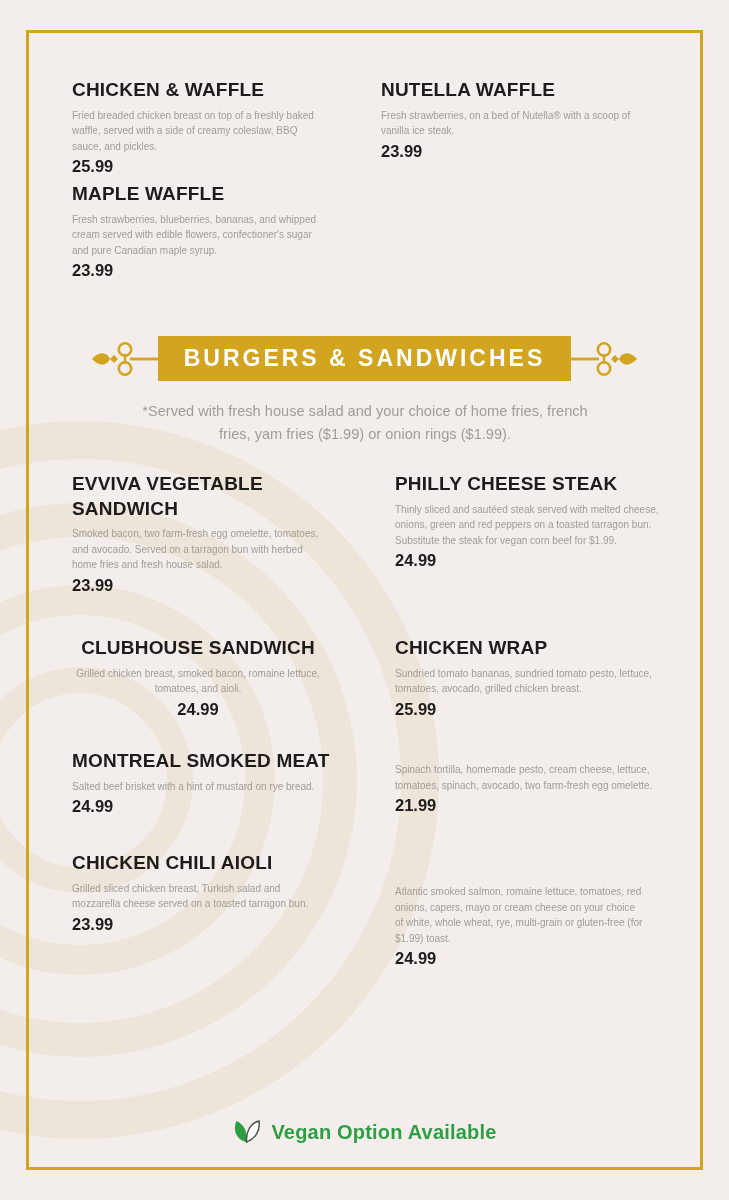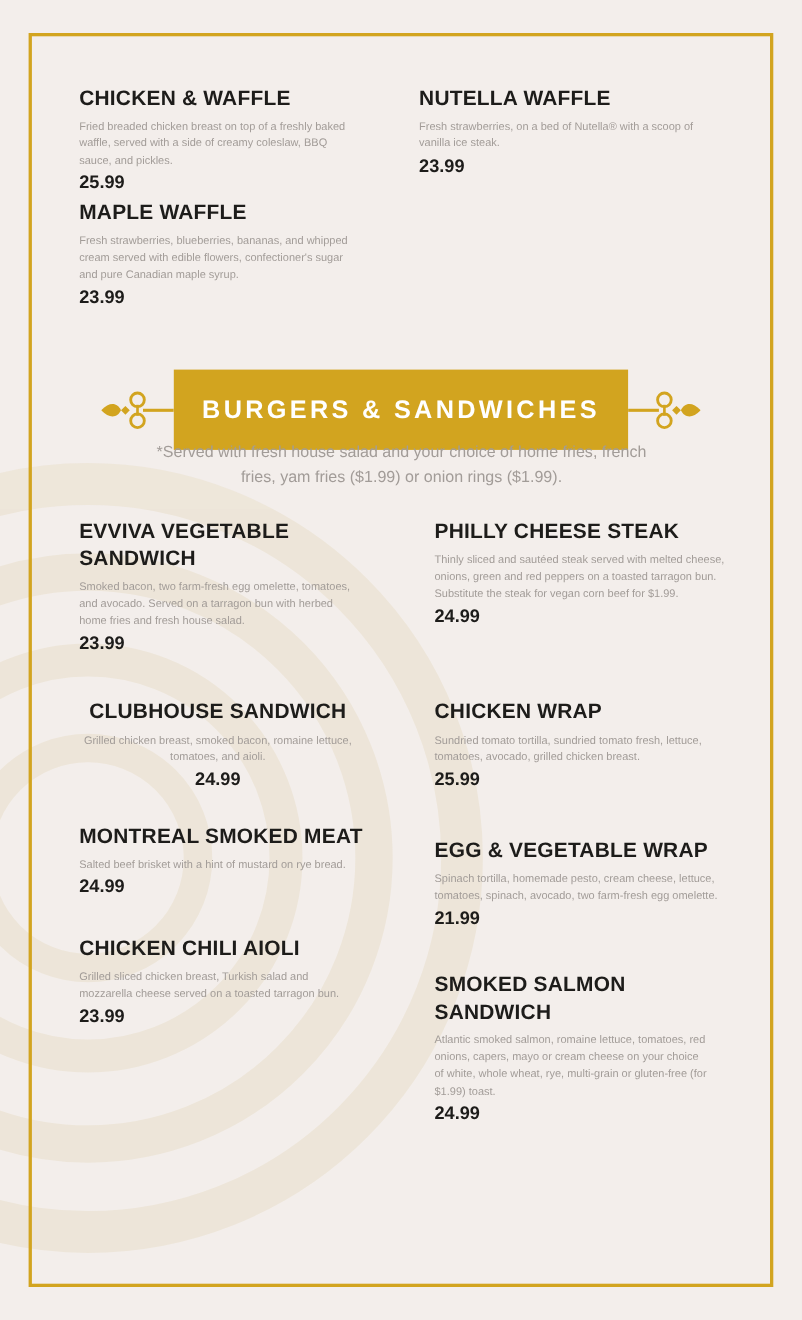"BURGERS & SANDWICHES" .banner-box { padding: 23px 26px -> 9px 26px }
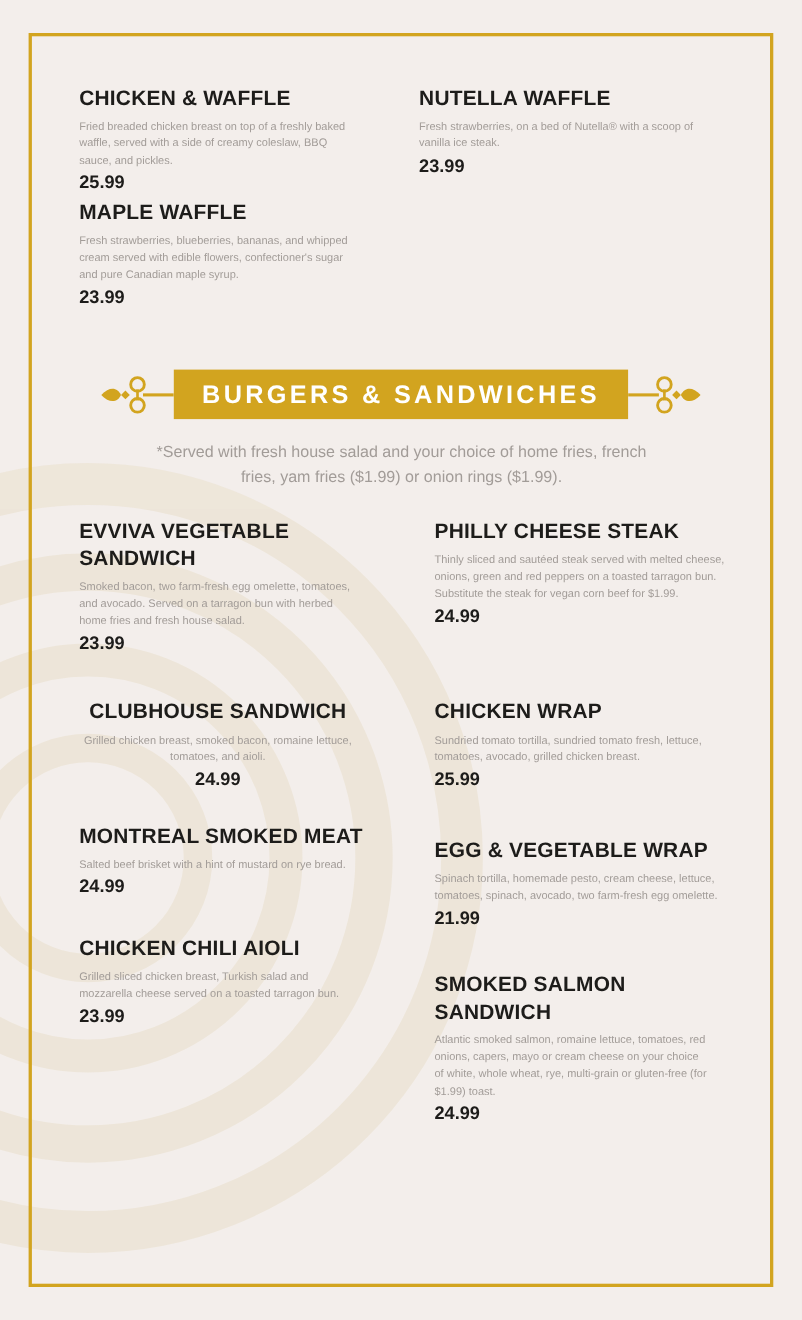"Sundried tomato tortilla, sundried" p { text: tortilla, sundried tomato fresh -> bananas, sundried tomato pesto }
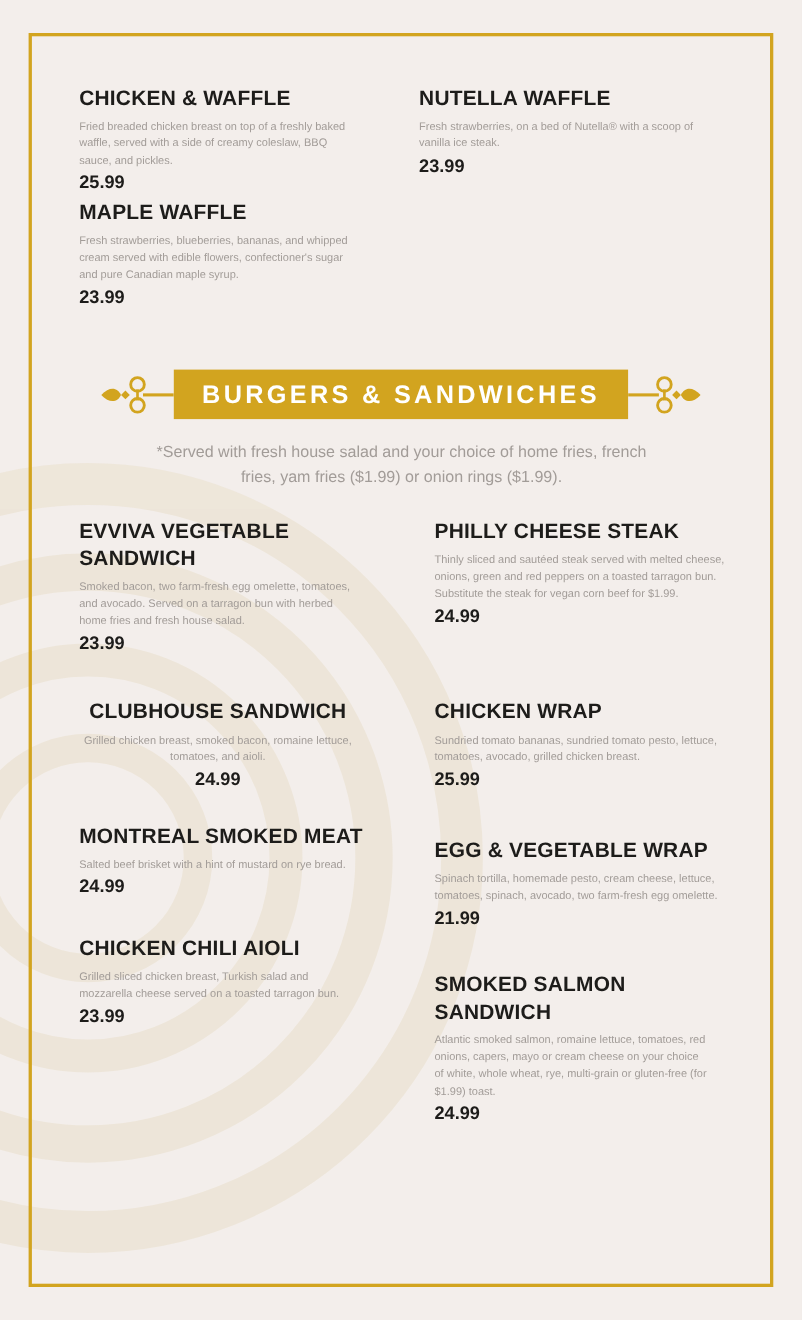"EGG & VEGETABLE WRAP" h3 { html: <h3>EGG &amp; VEGETABLE WRAP</h3> -> none }
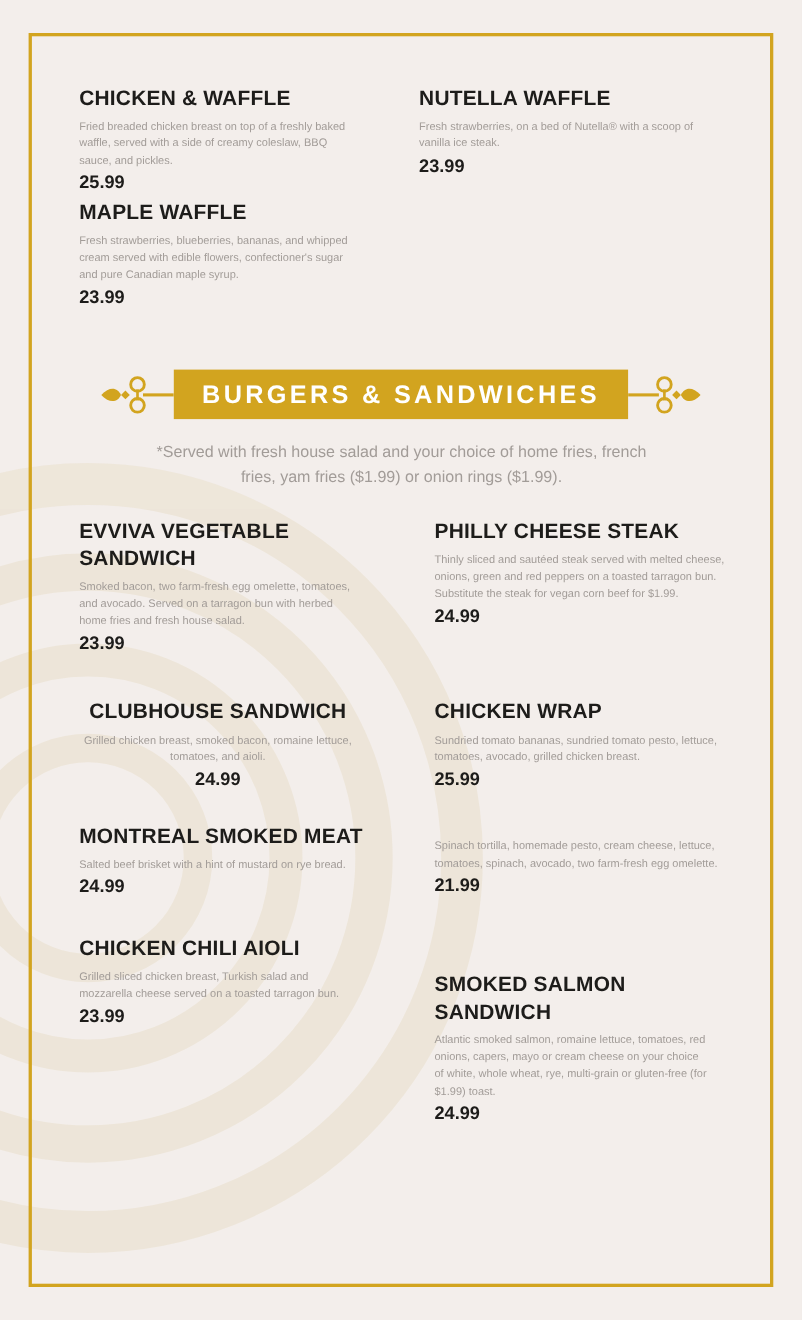"SMOKED SALMON SANDWICH" h3 { html: <h3>SMOKED SALMON SANDWICH</h3> -> none }
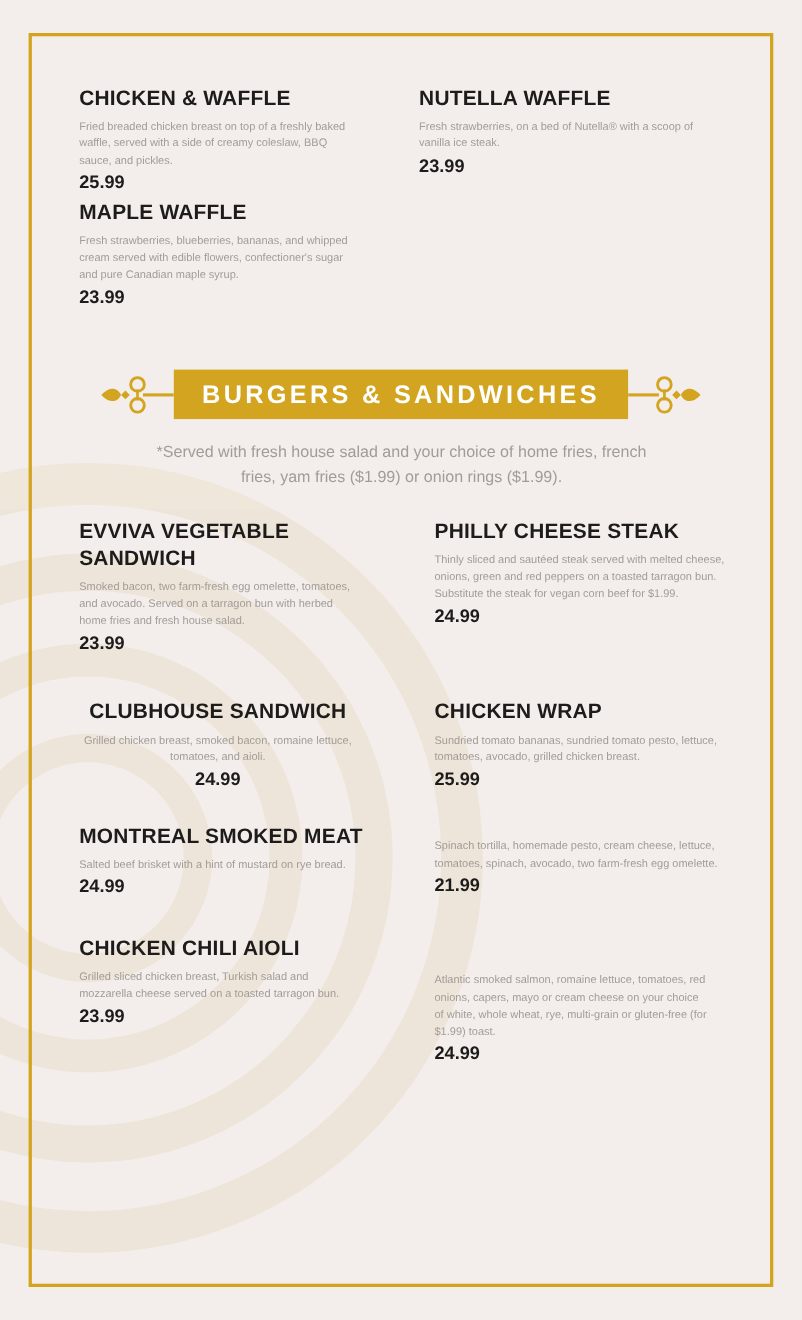"Vegan Option Available" div.footer { html: none -> <div> <svg> <path></path> <path></path> </svg> <span>Vegan Option Available</span> </div> }
